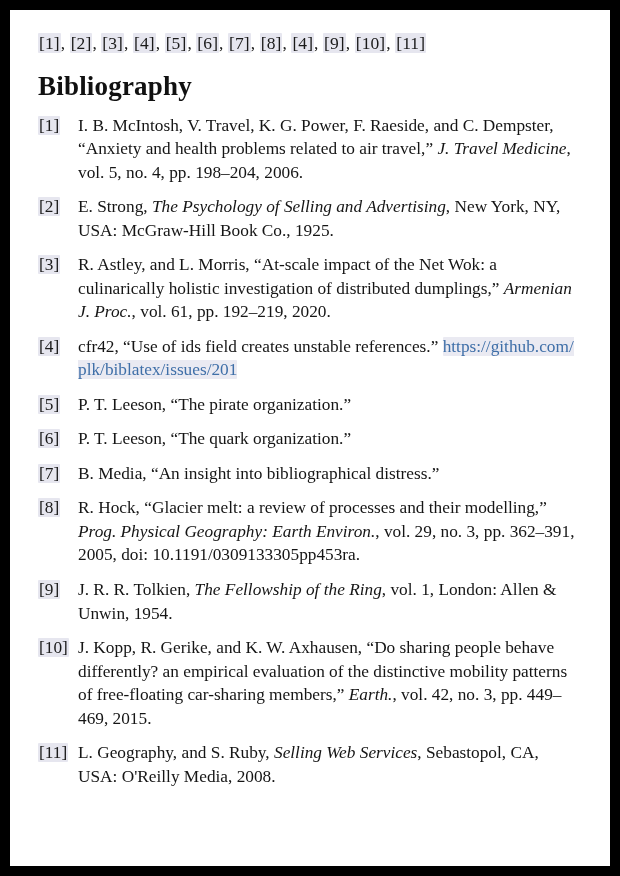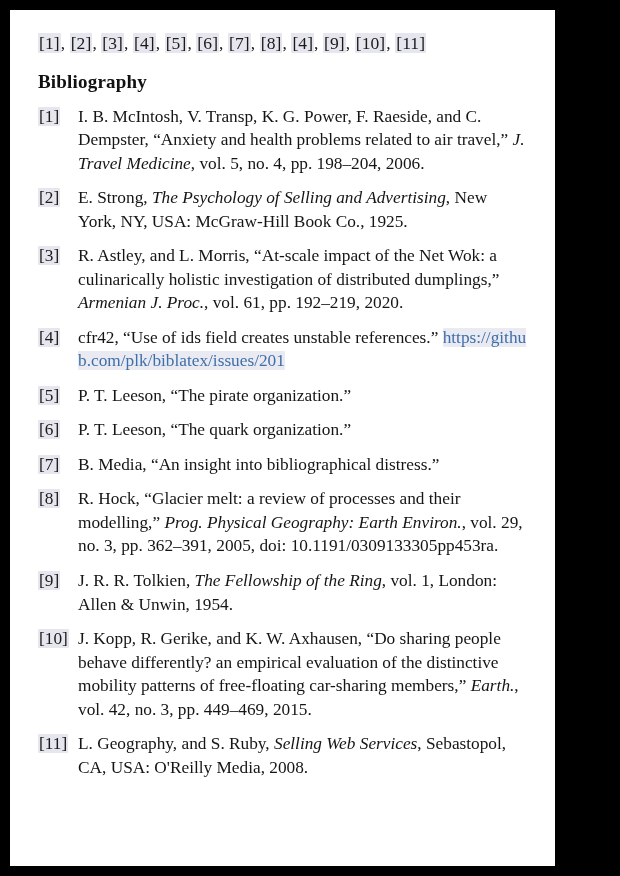"[1], [2], [3], [4], [5]," .page { width: 545px -> 600px }
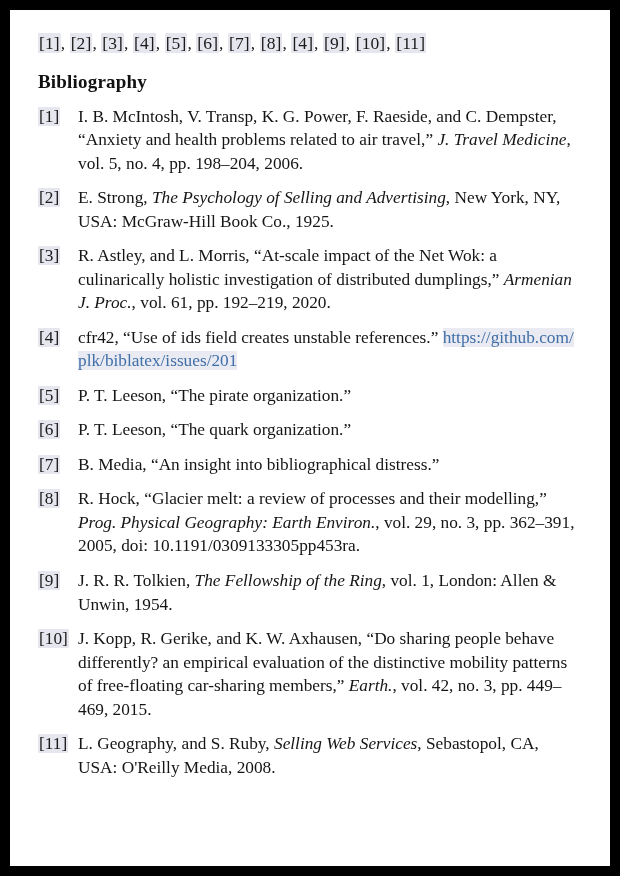"Bibliography" h1.biblio-title { font-size: 19px -> 27px }
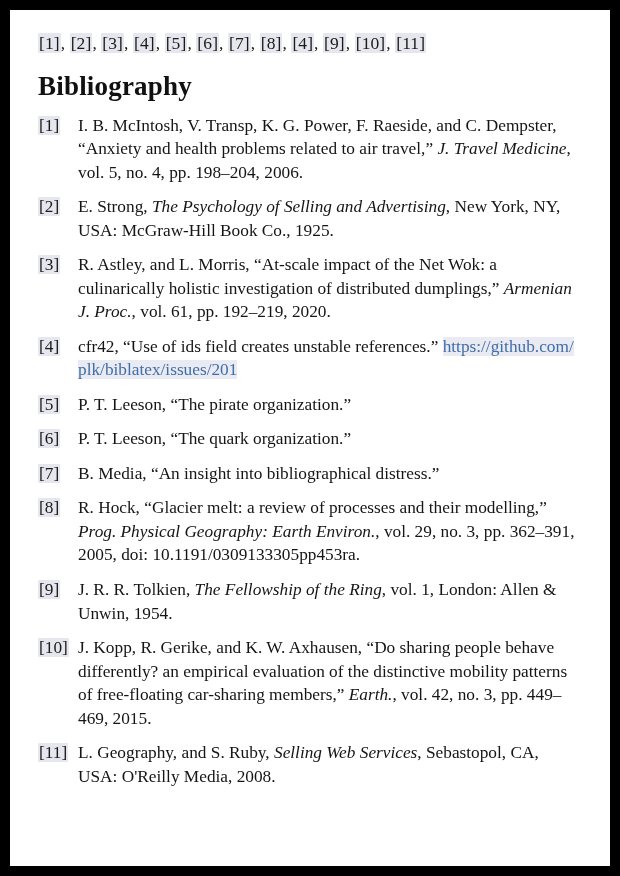"I. B. McIntosh, V. Transp," span { text: Transp -> Travel }
